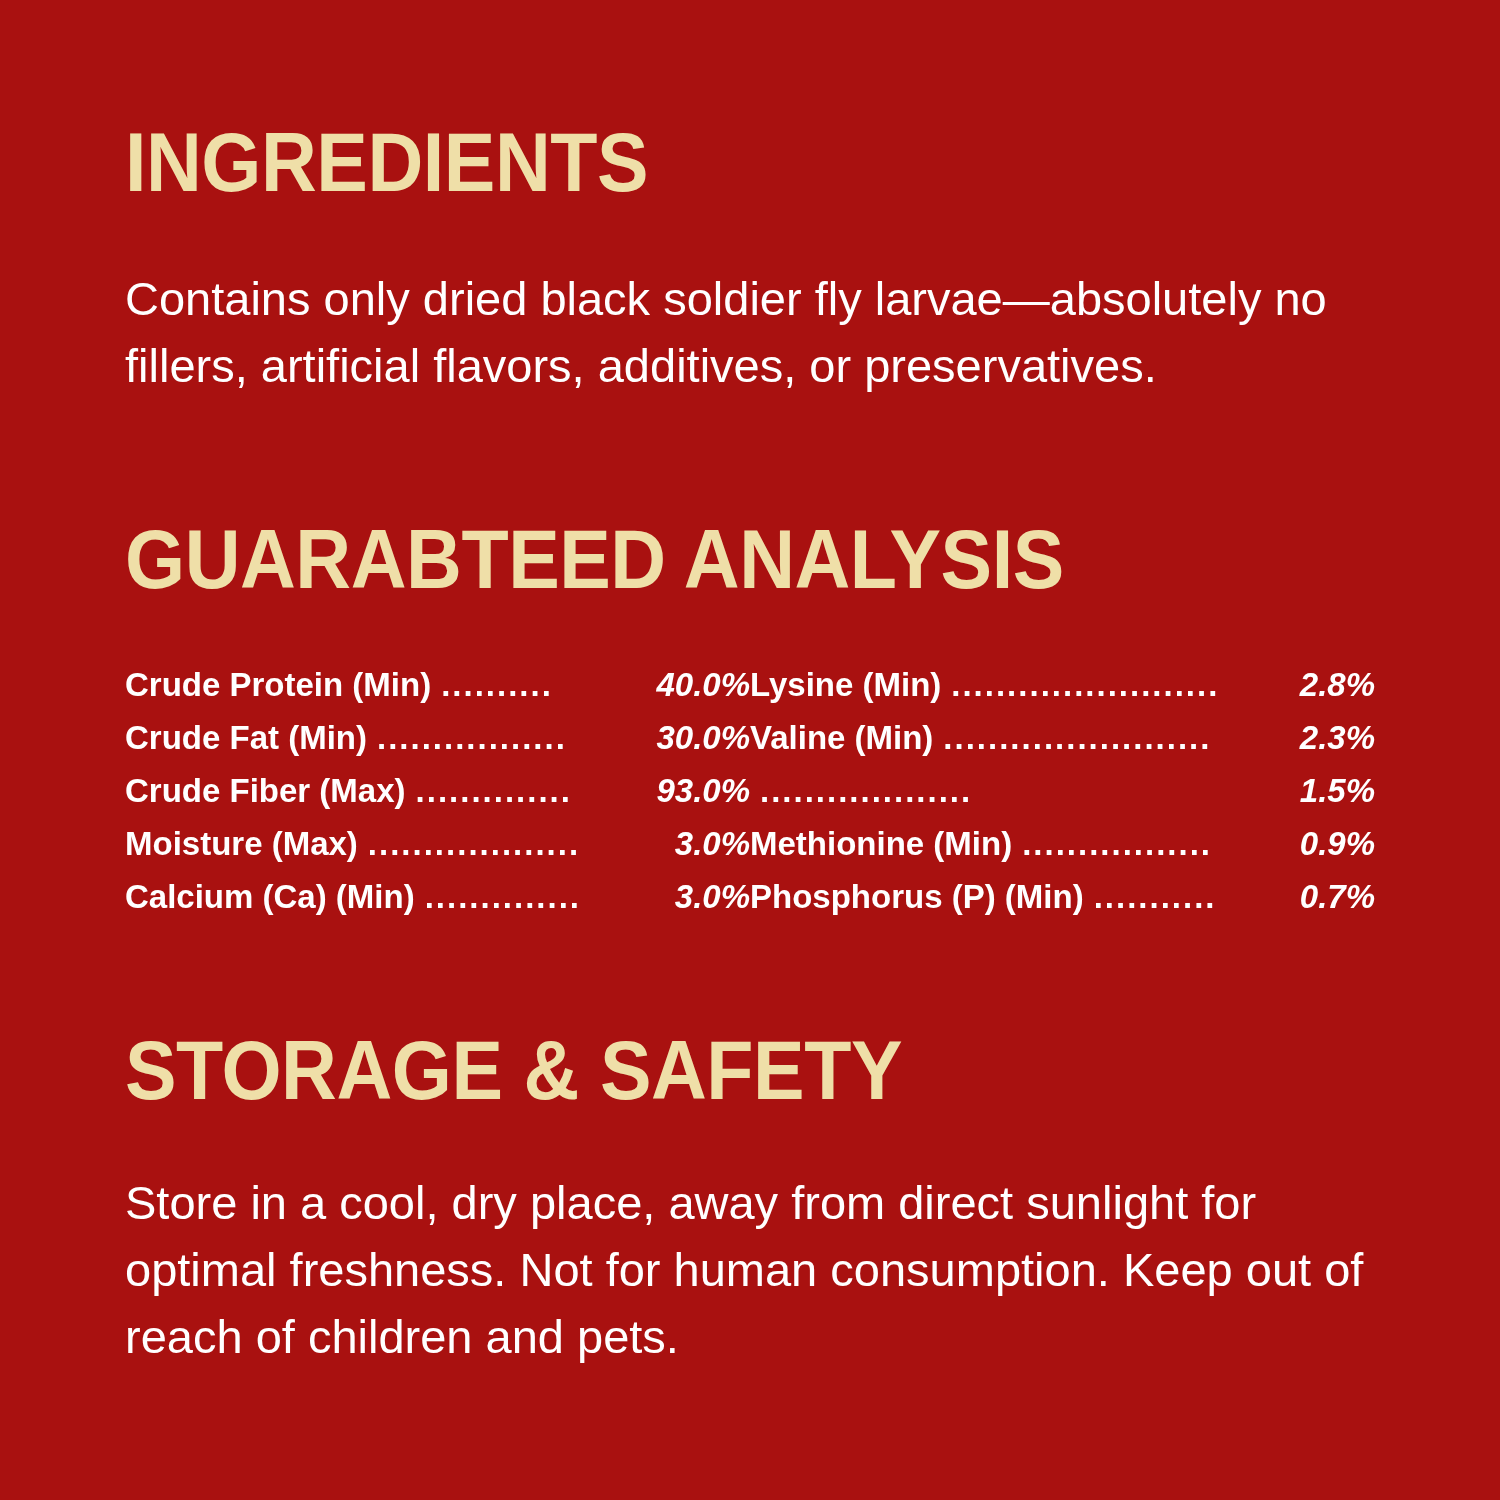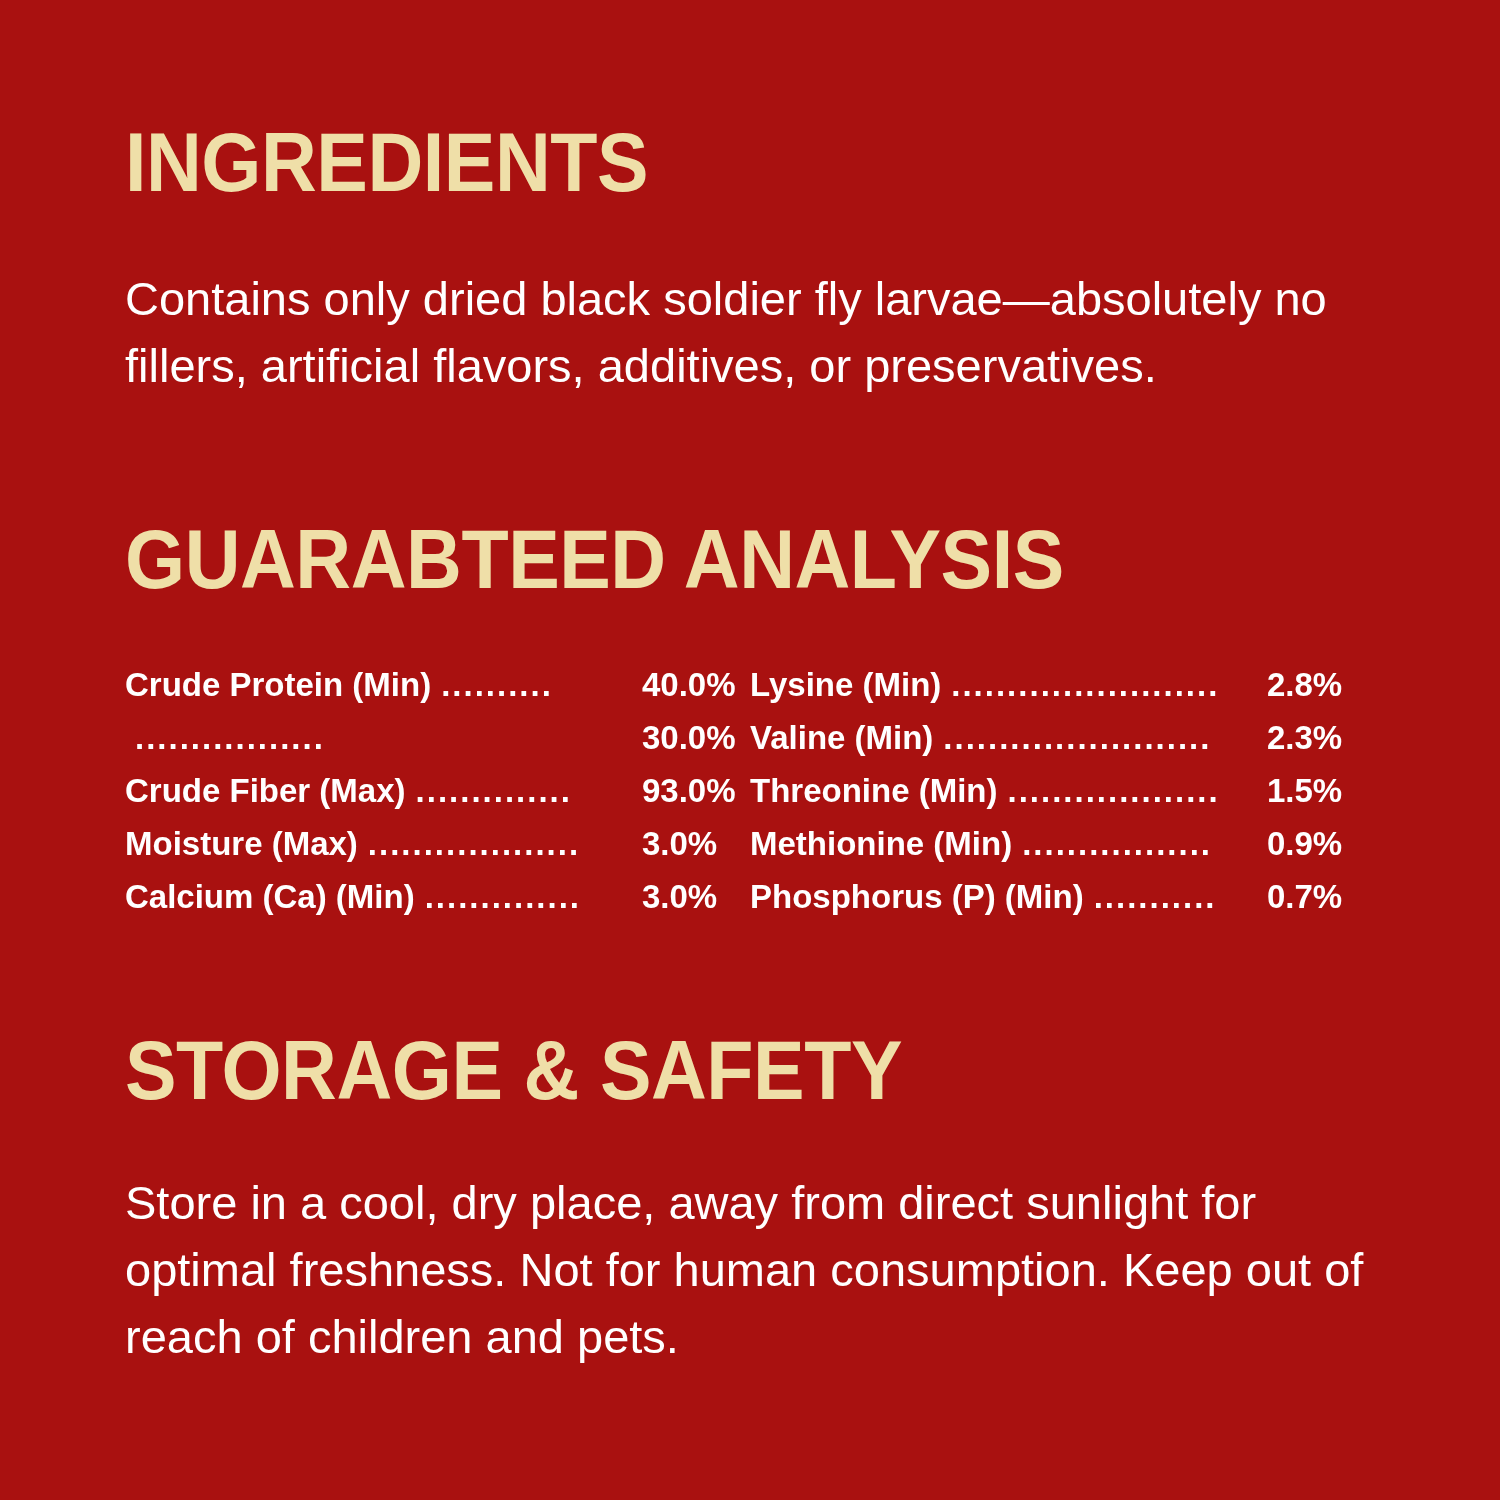"40.0%" .row .value { font-style: none -> italic; text-align: left -> right }
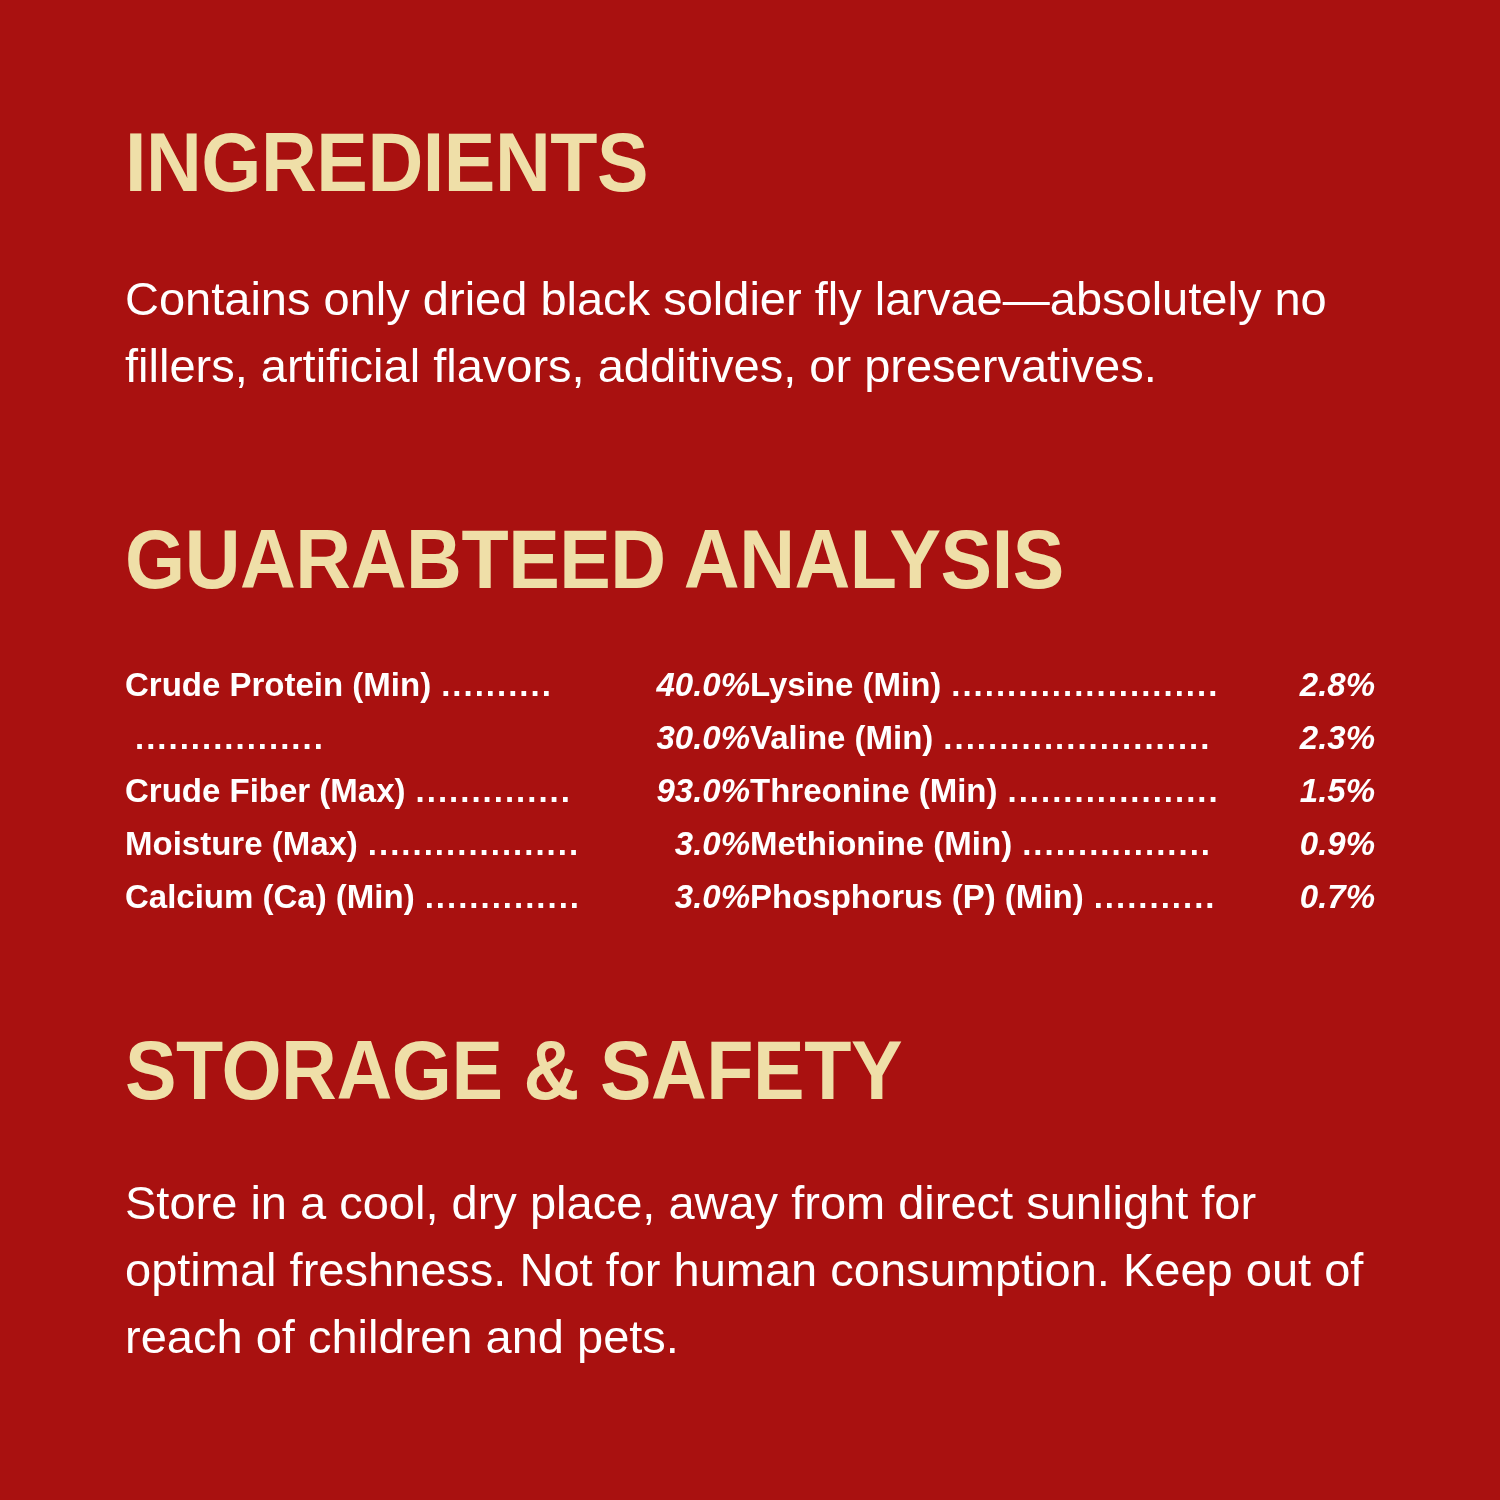"Crude Fat (Min)" span.label { html: none -> <span>Crude Fat (Min)</span> }
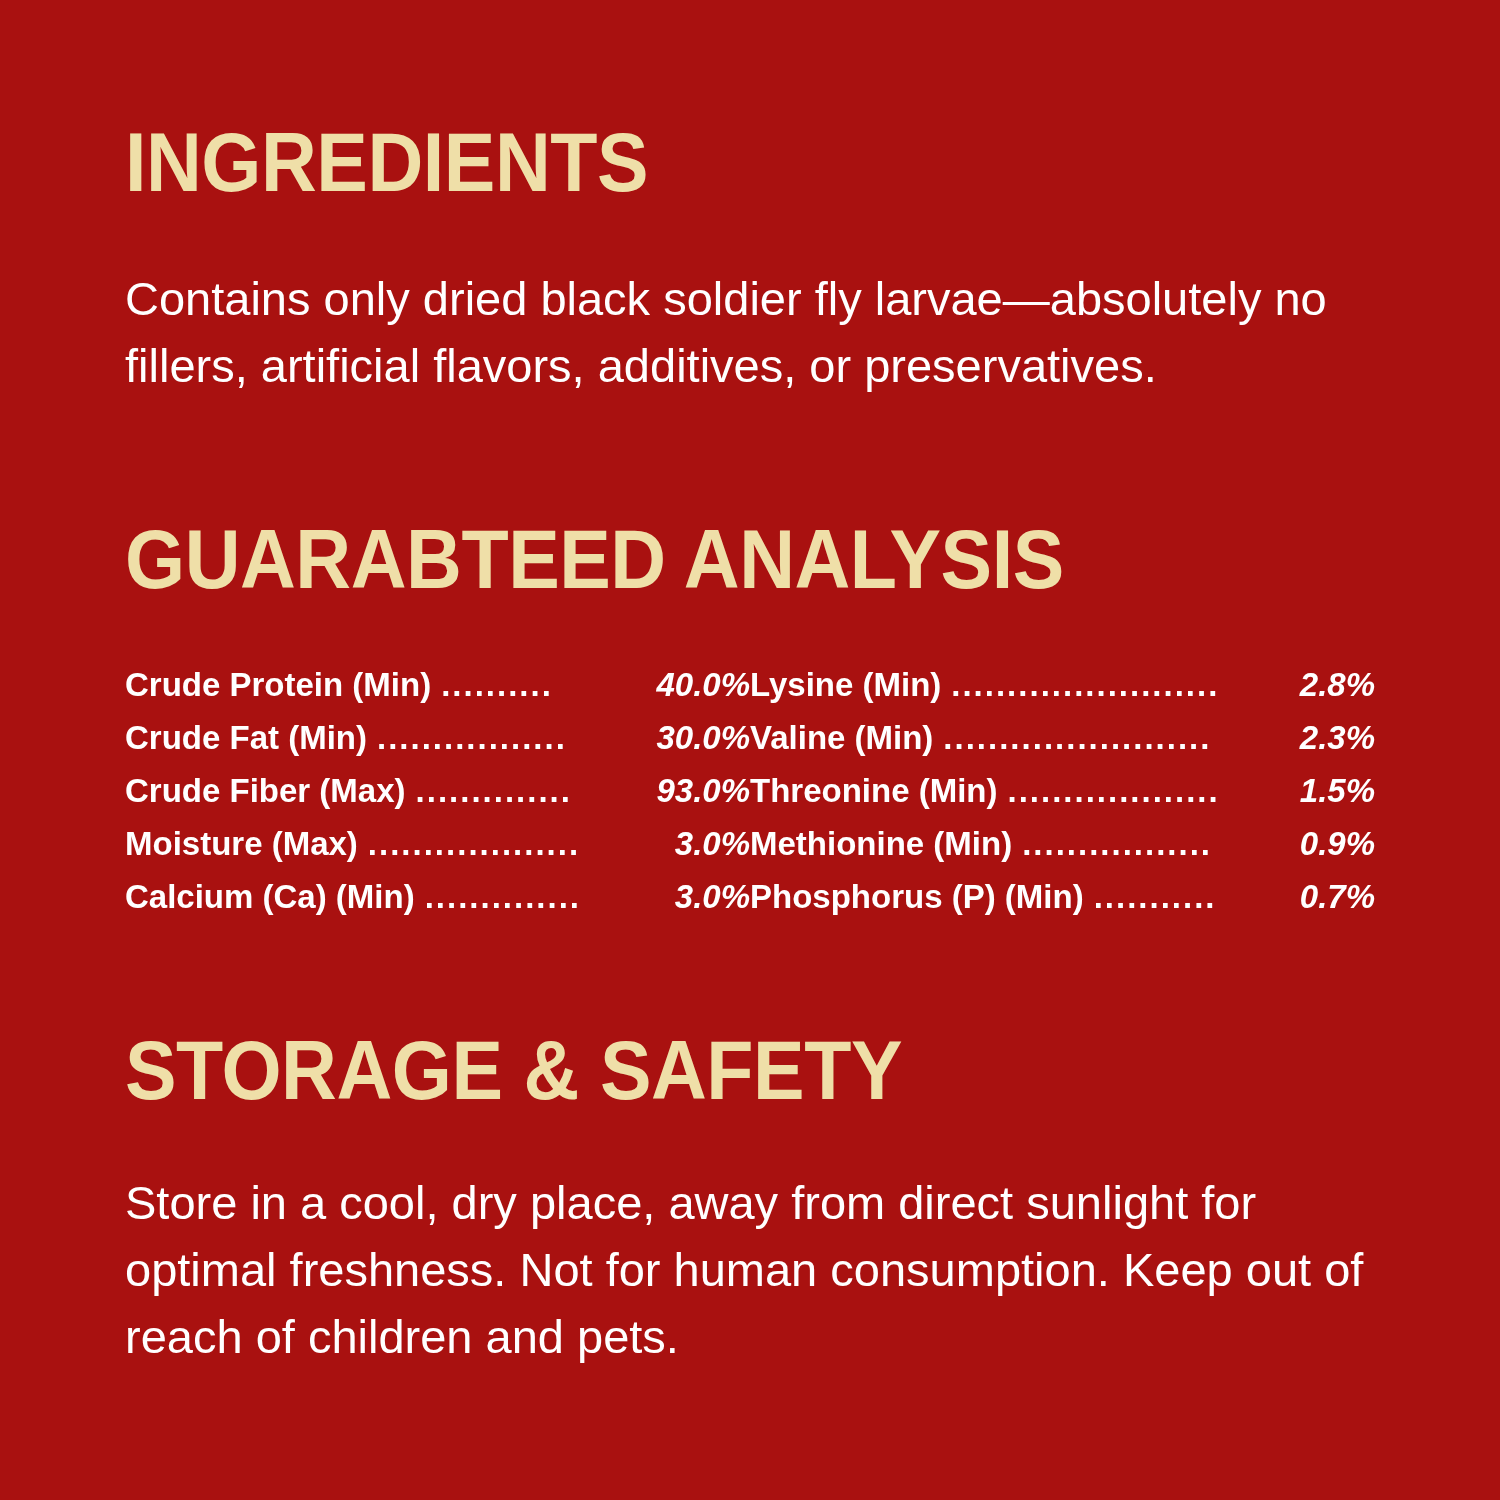"Threonine (Min)" span.label { html: <span>Threonine (Min)</span> -> none }
